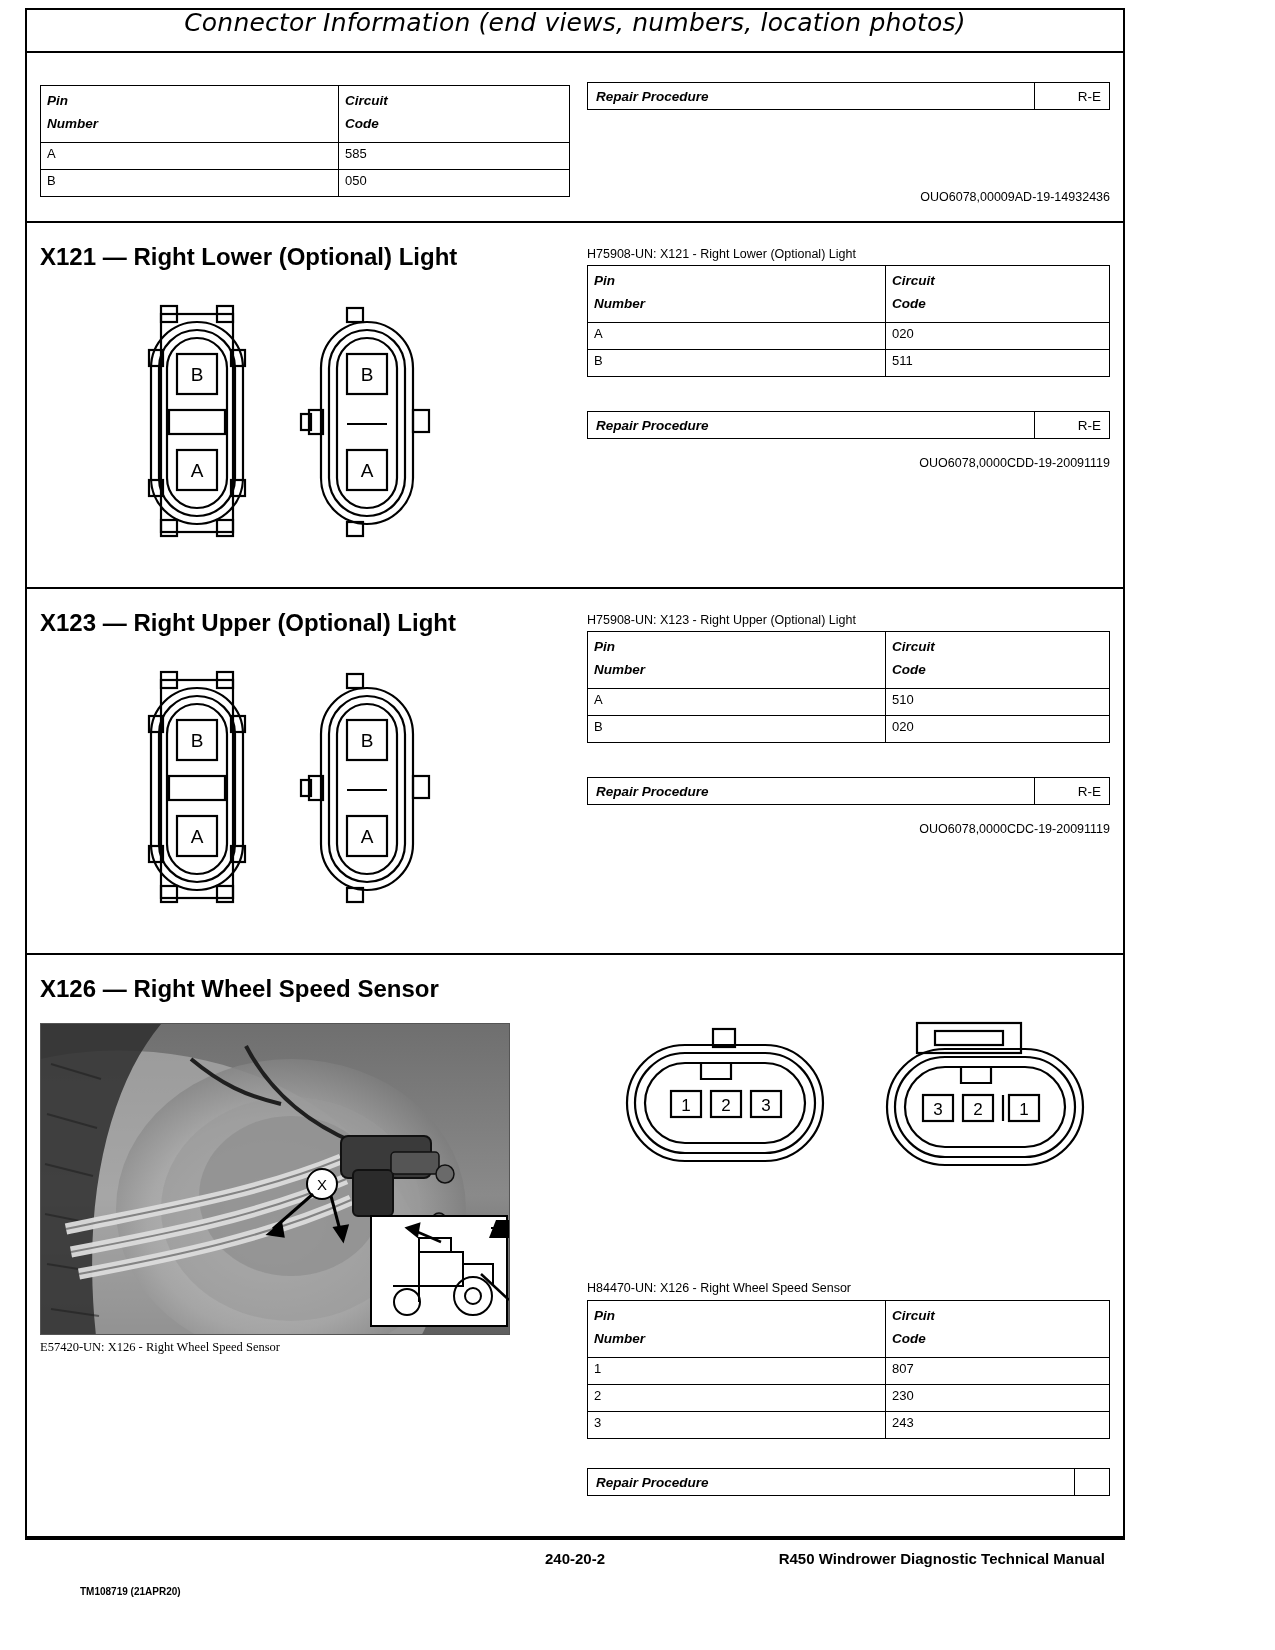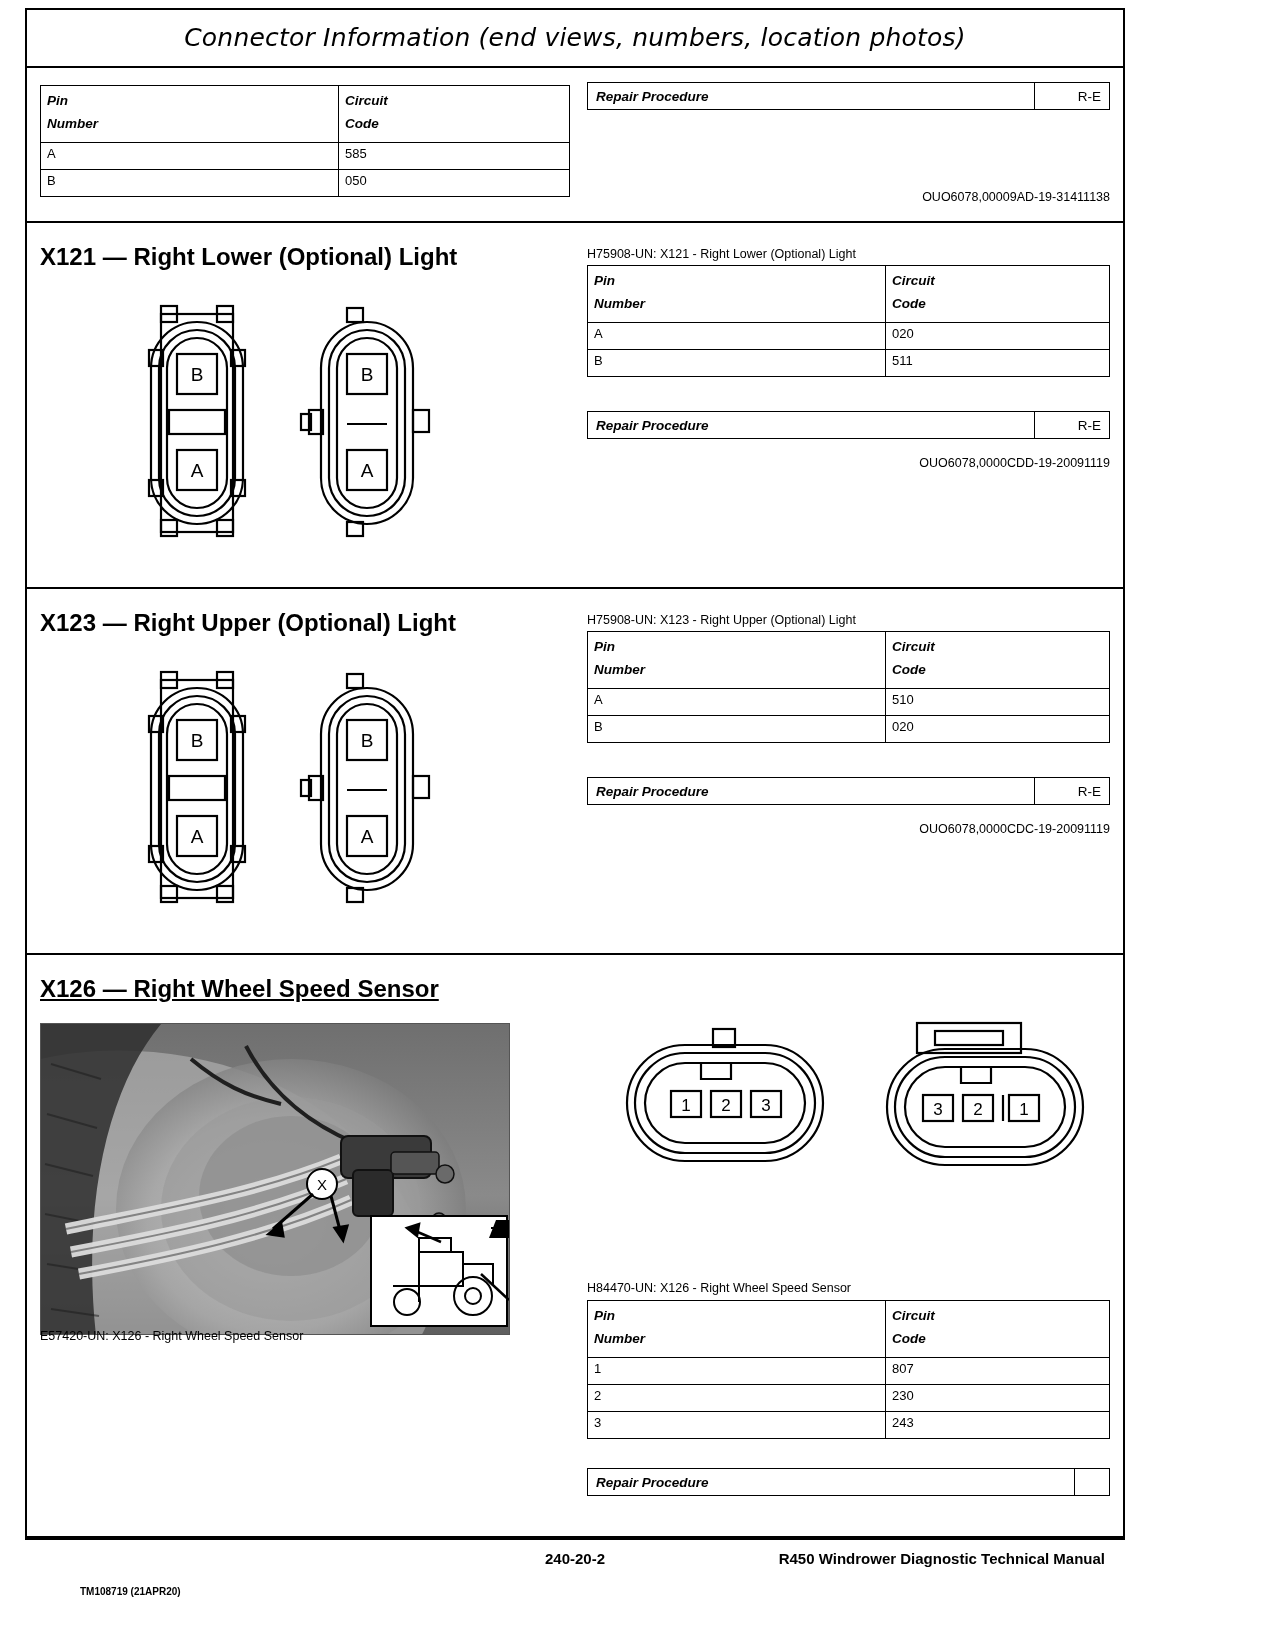"Connector Information (end views," .page-header { align-items: center -> flex-start; height: 60px -> 45px }
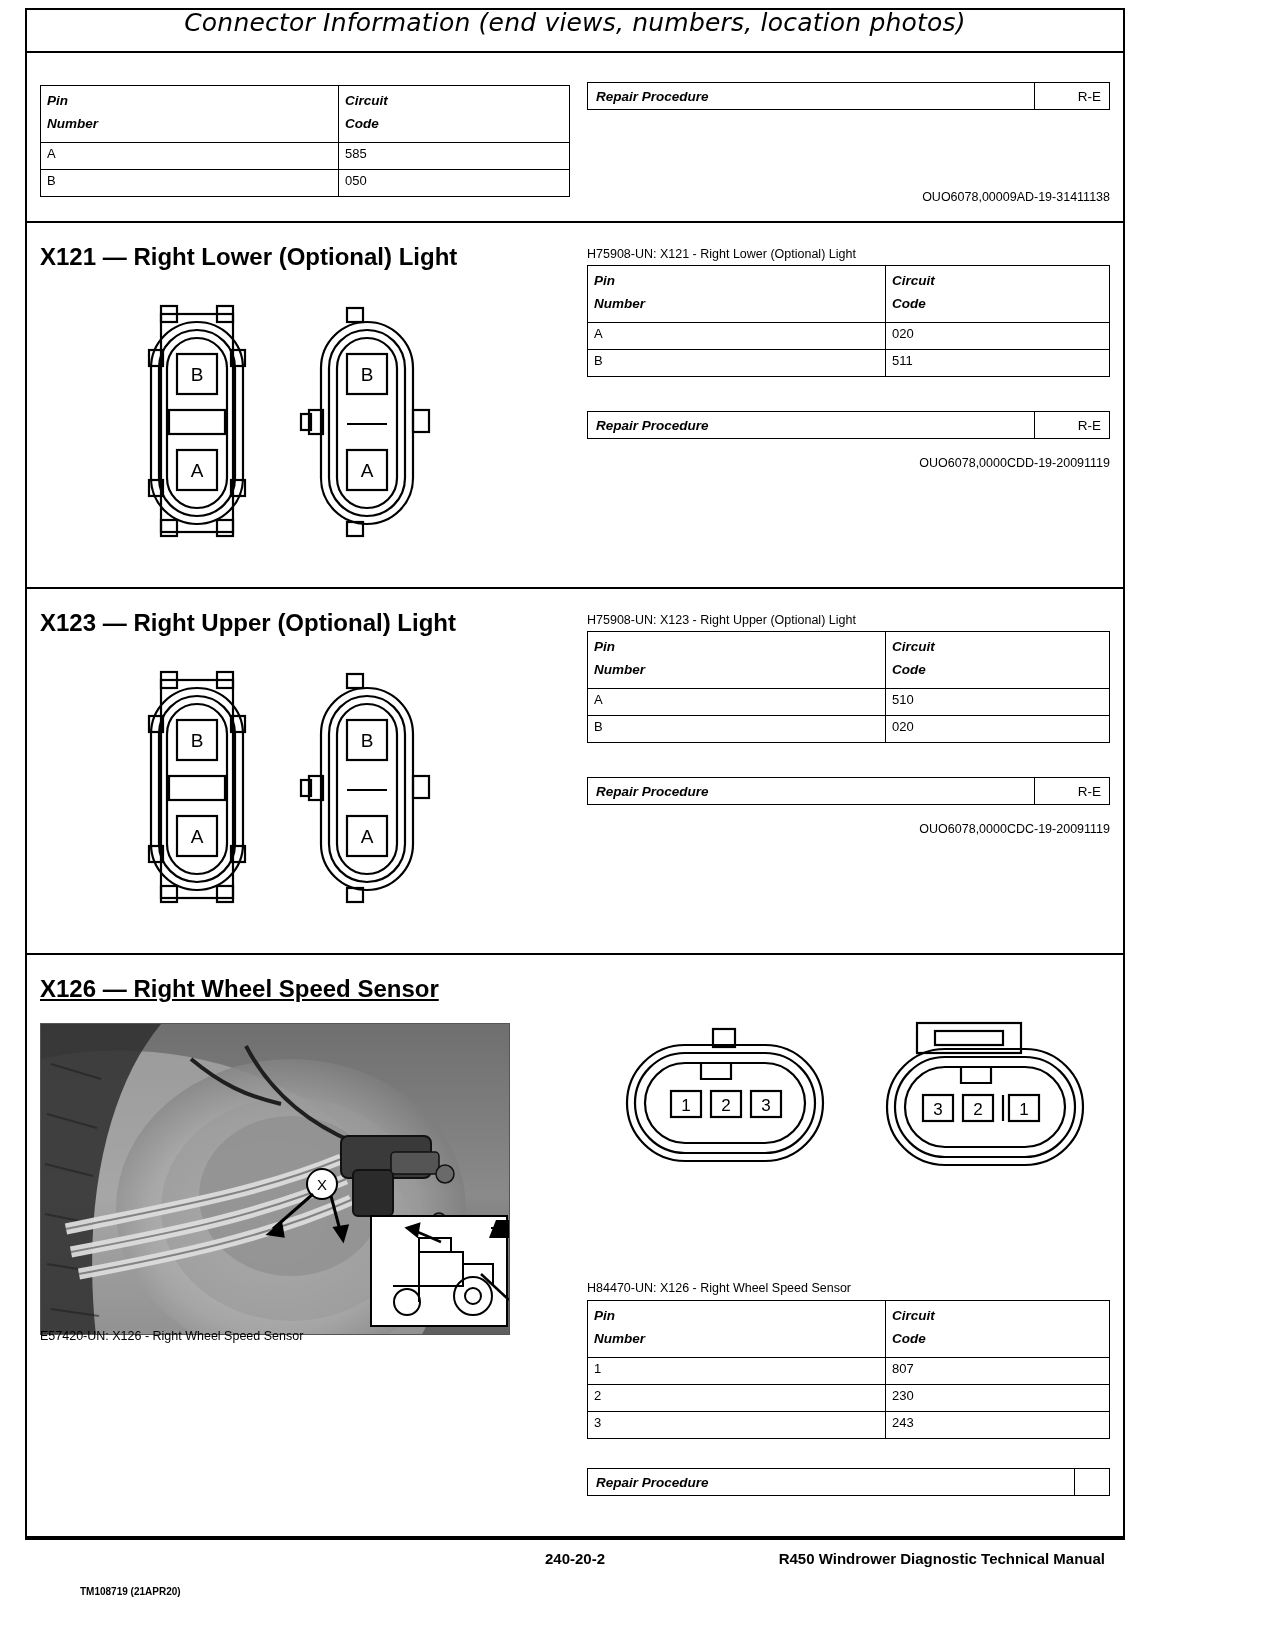"OUO6078,00009AD-19-31411138" div.doc-id { text: OUO6078,00009AD-19-31411138 -> OUO6078,00009AD-19-14932436 }
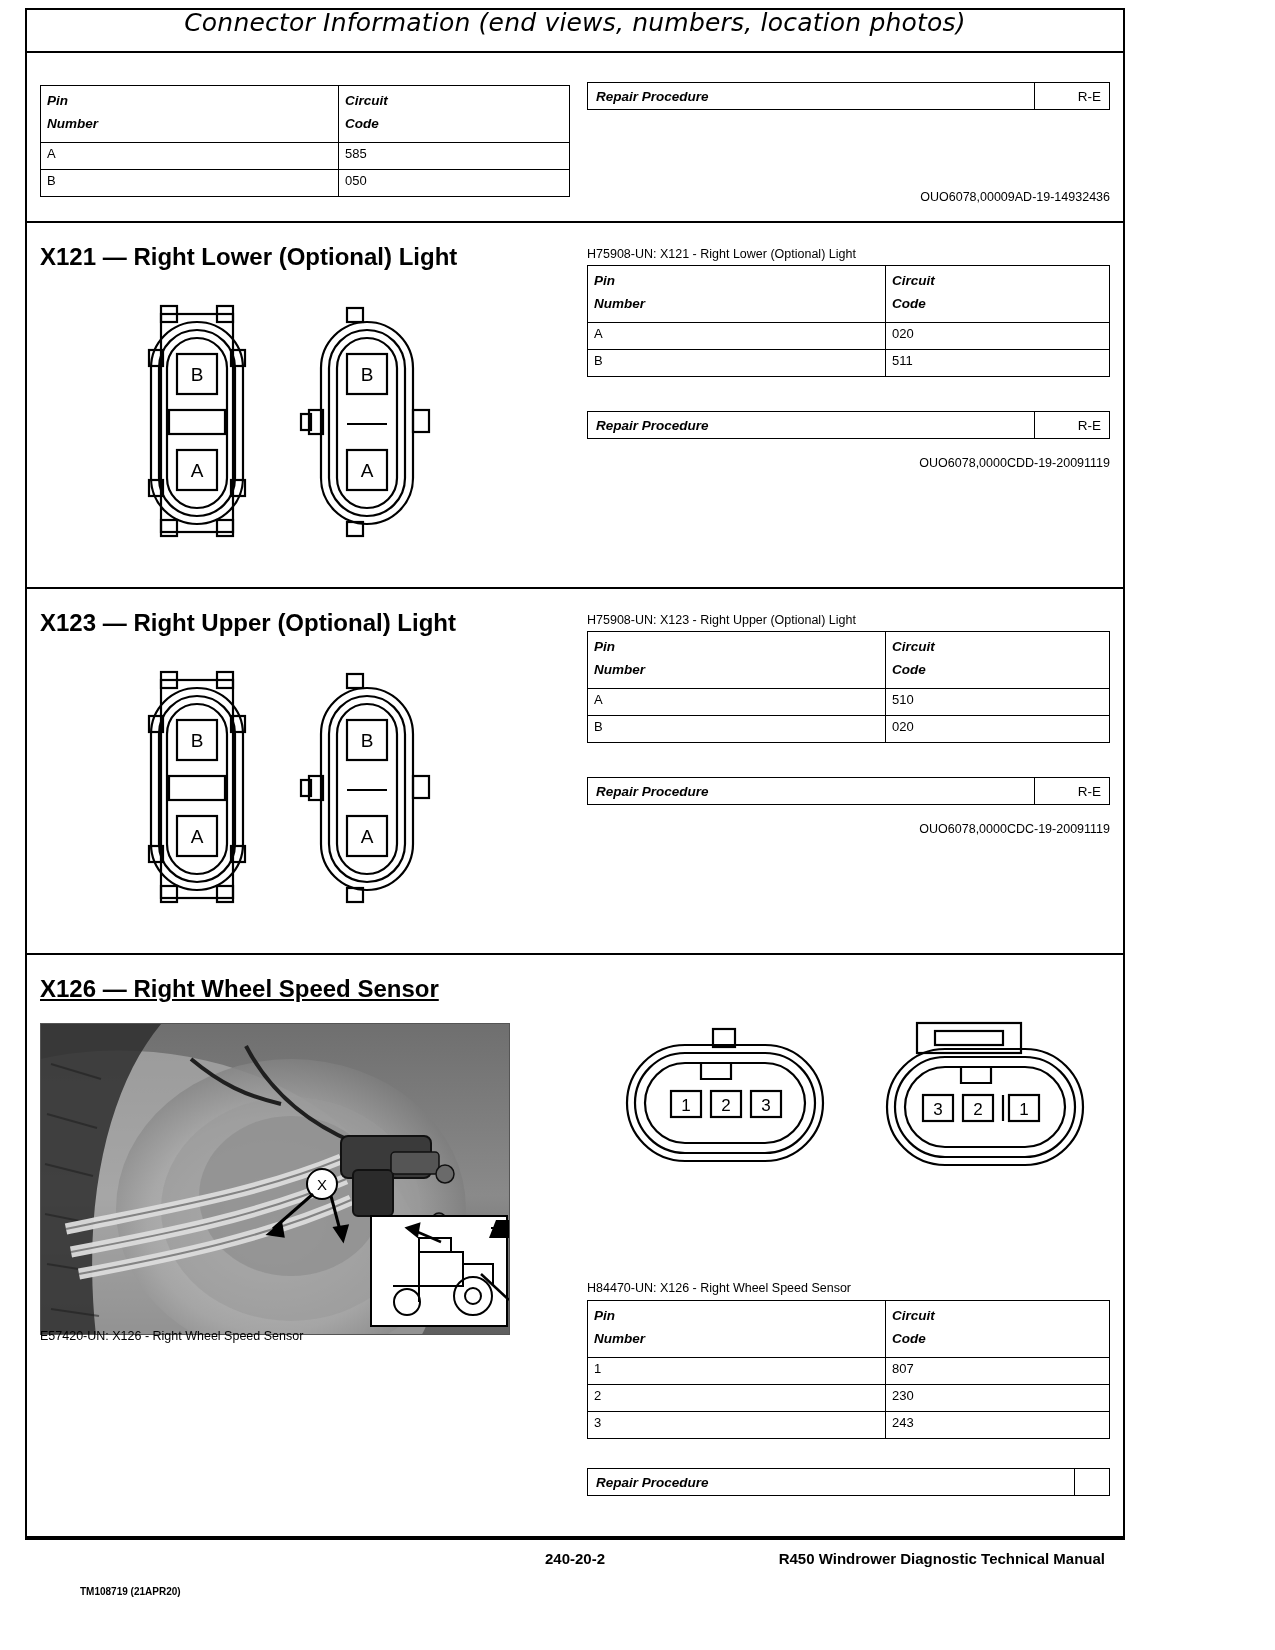"X126 — Right Wheel Speed" div.sec-title { text-decoration: underline -> none }
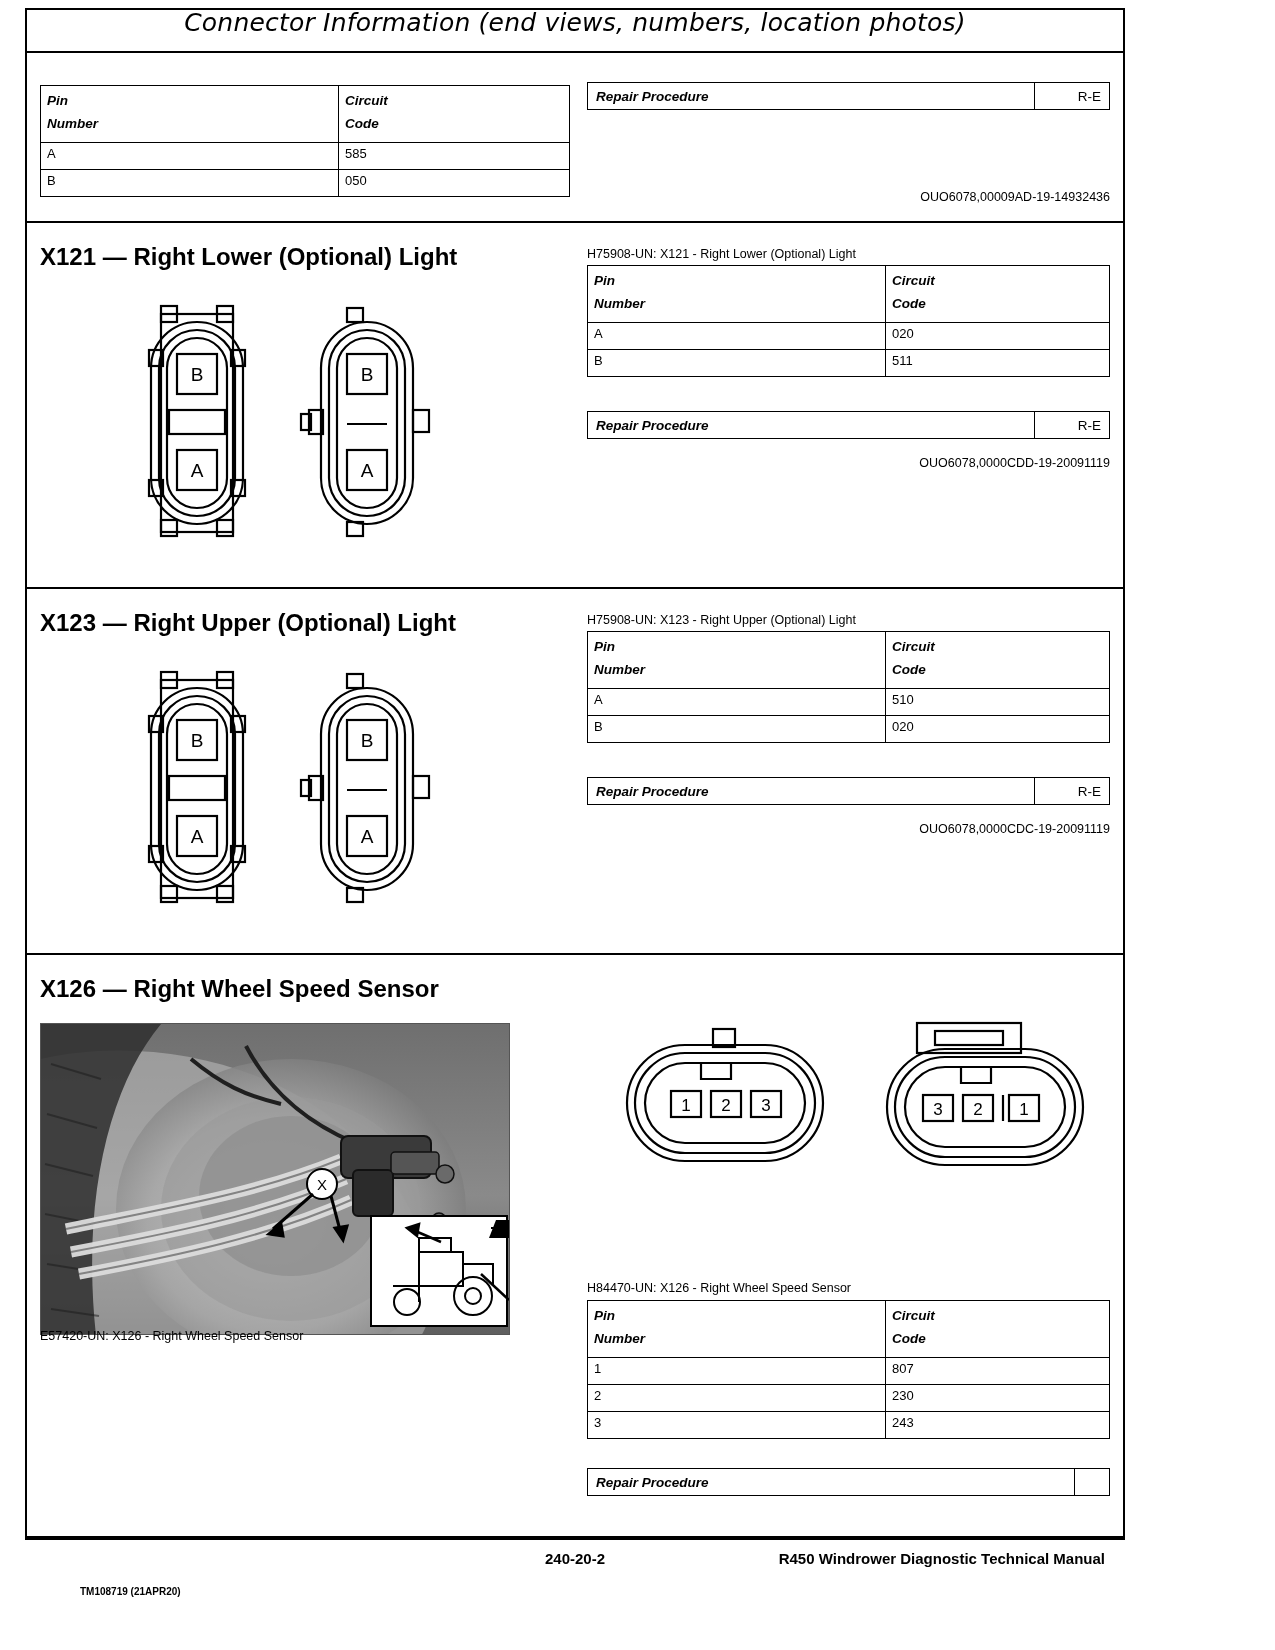"E57420-UN: X126 - Right Wheel" div.fig-caption { font-family: none -> Liberation Serif, serif; top: 374px -> 385px }
